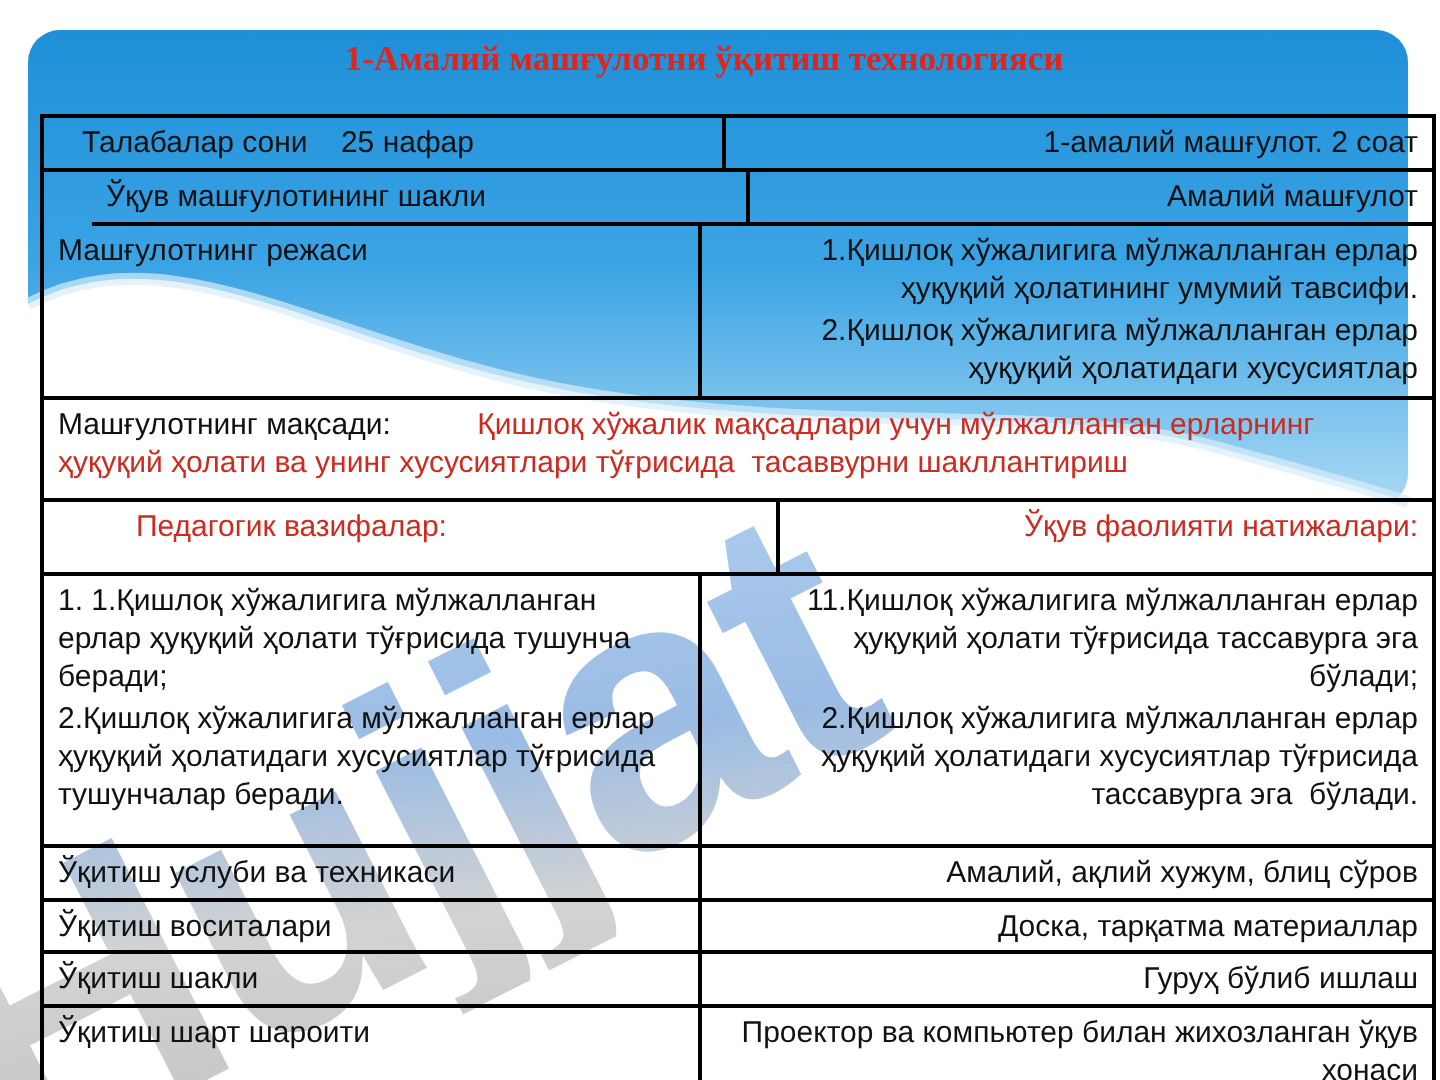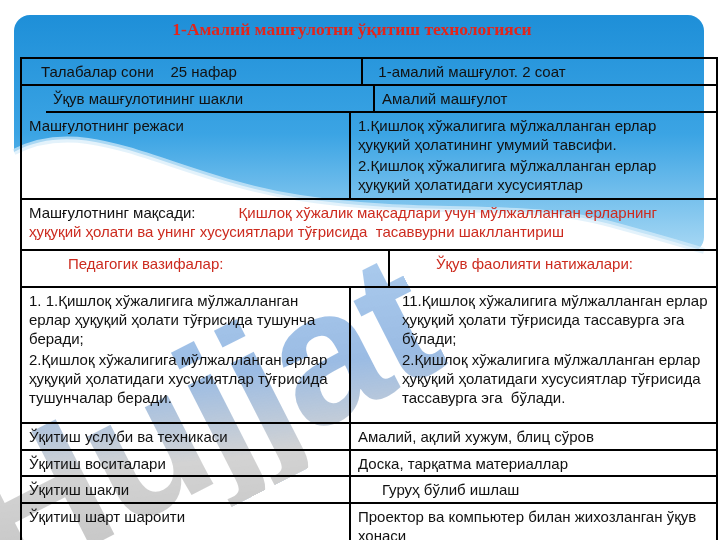"1-амалий машғулот. 2 соат" .cell.right { text-align: none -> right }
